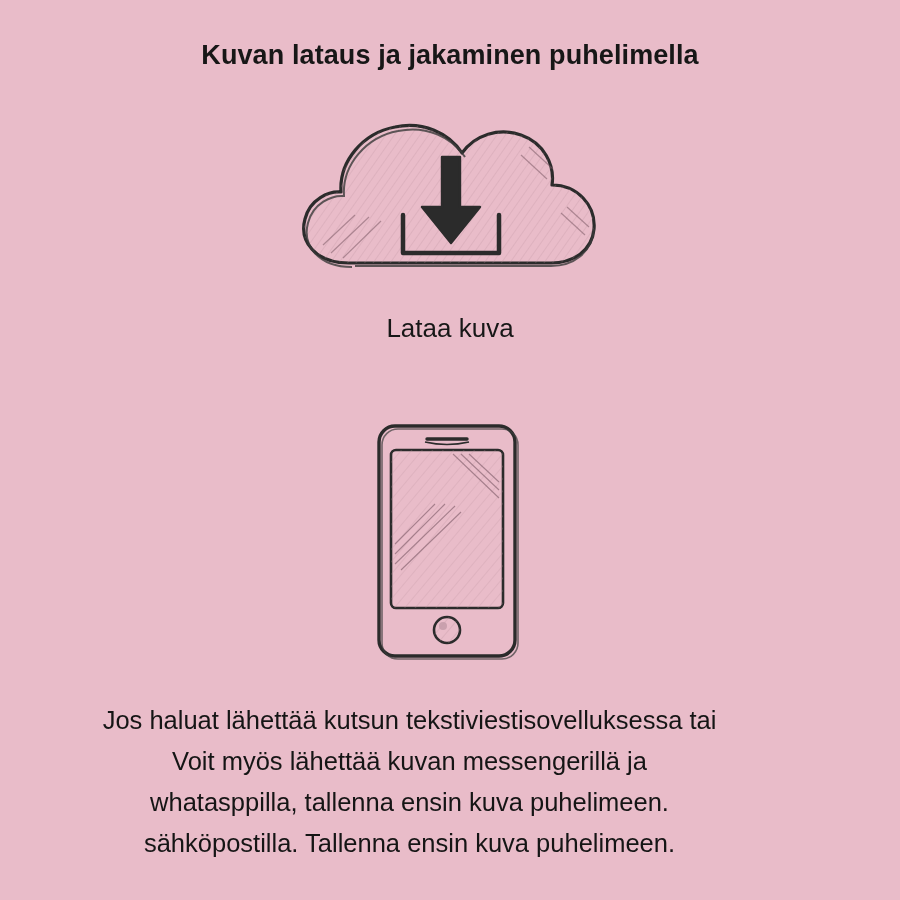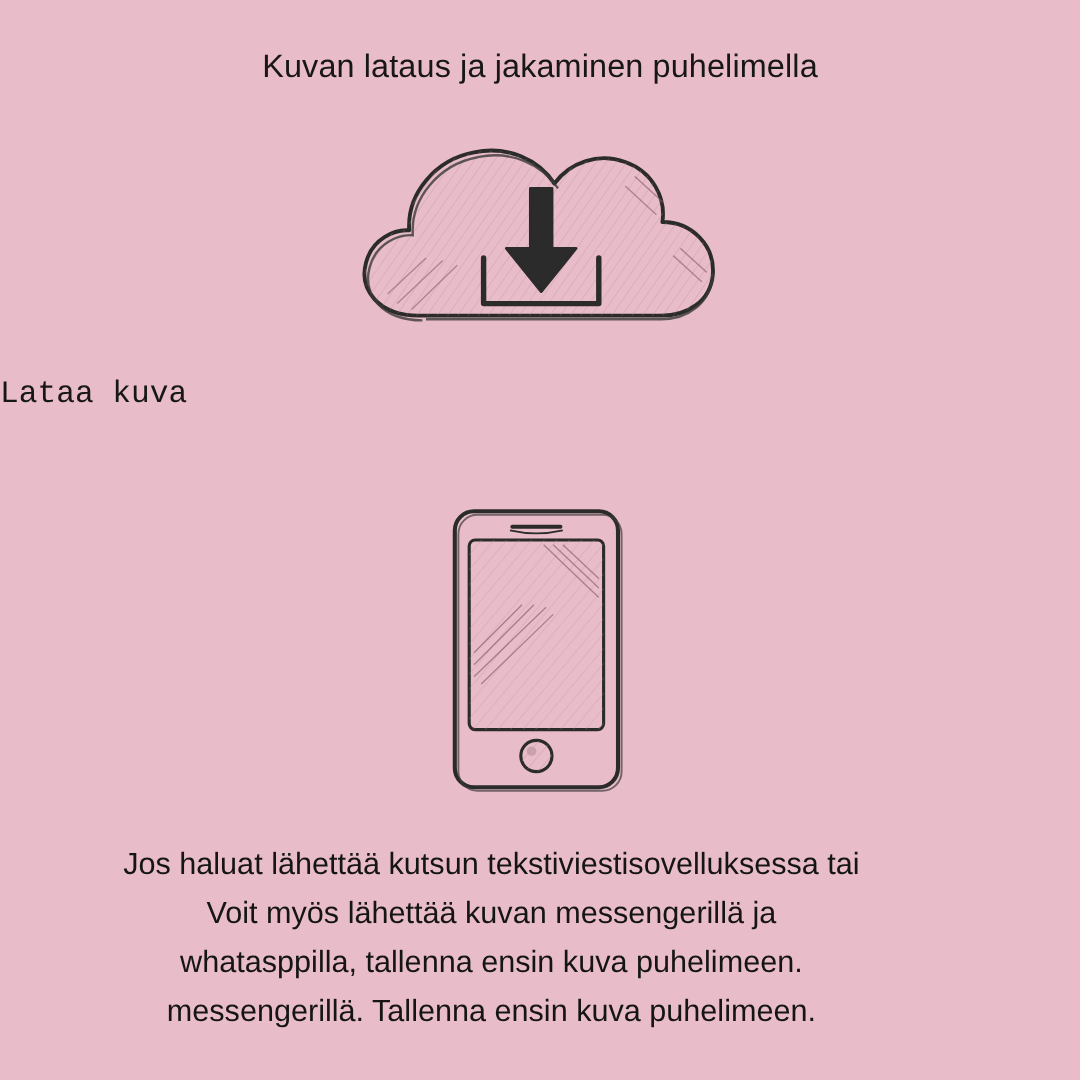"Kuvan lataus ja jakaminen puhelimella" .title { font-weight: normal -> bold }
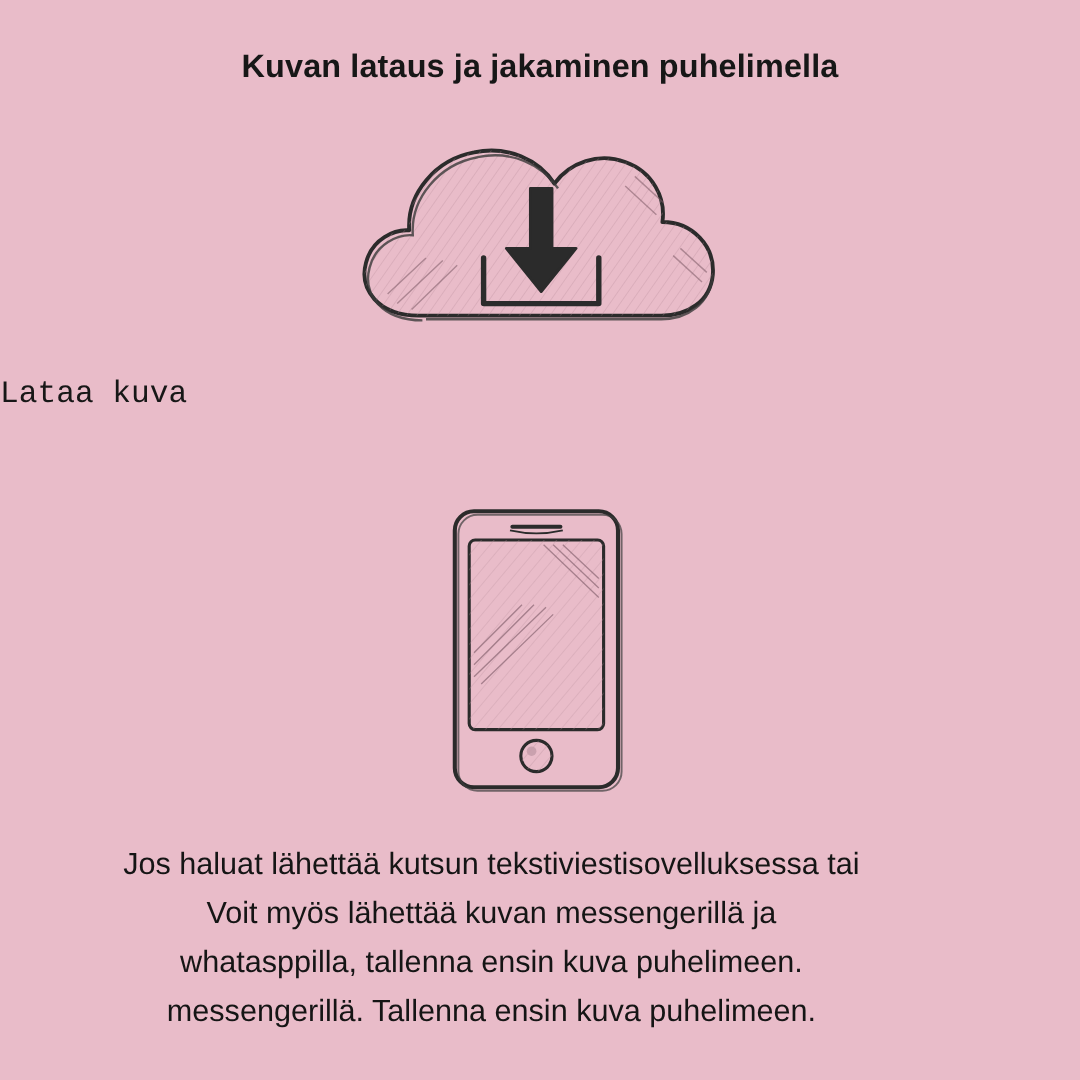"Lataa kuva" .caption { font-family: Liberation Mono, monospace -> none; text-align: none -> center }
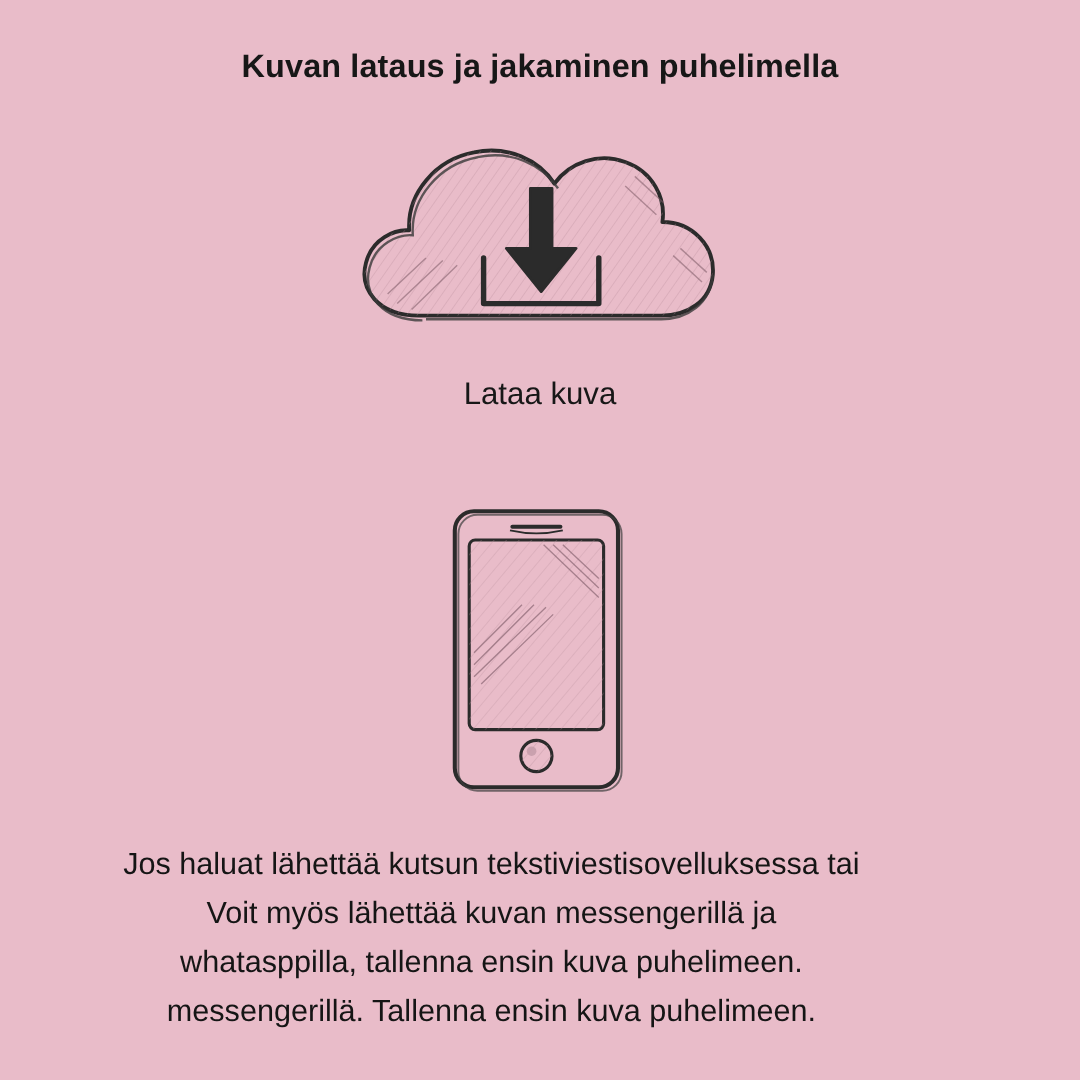"messengerillä. Tallenna ensin kuva" span.line { text: messengerillä -> sähköpostilla }
